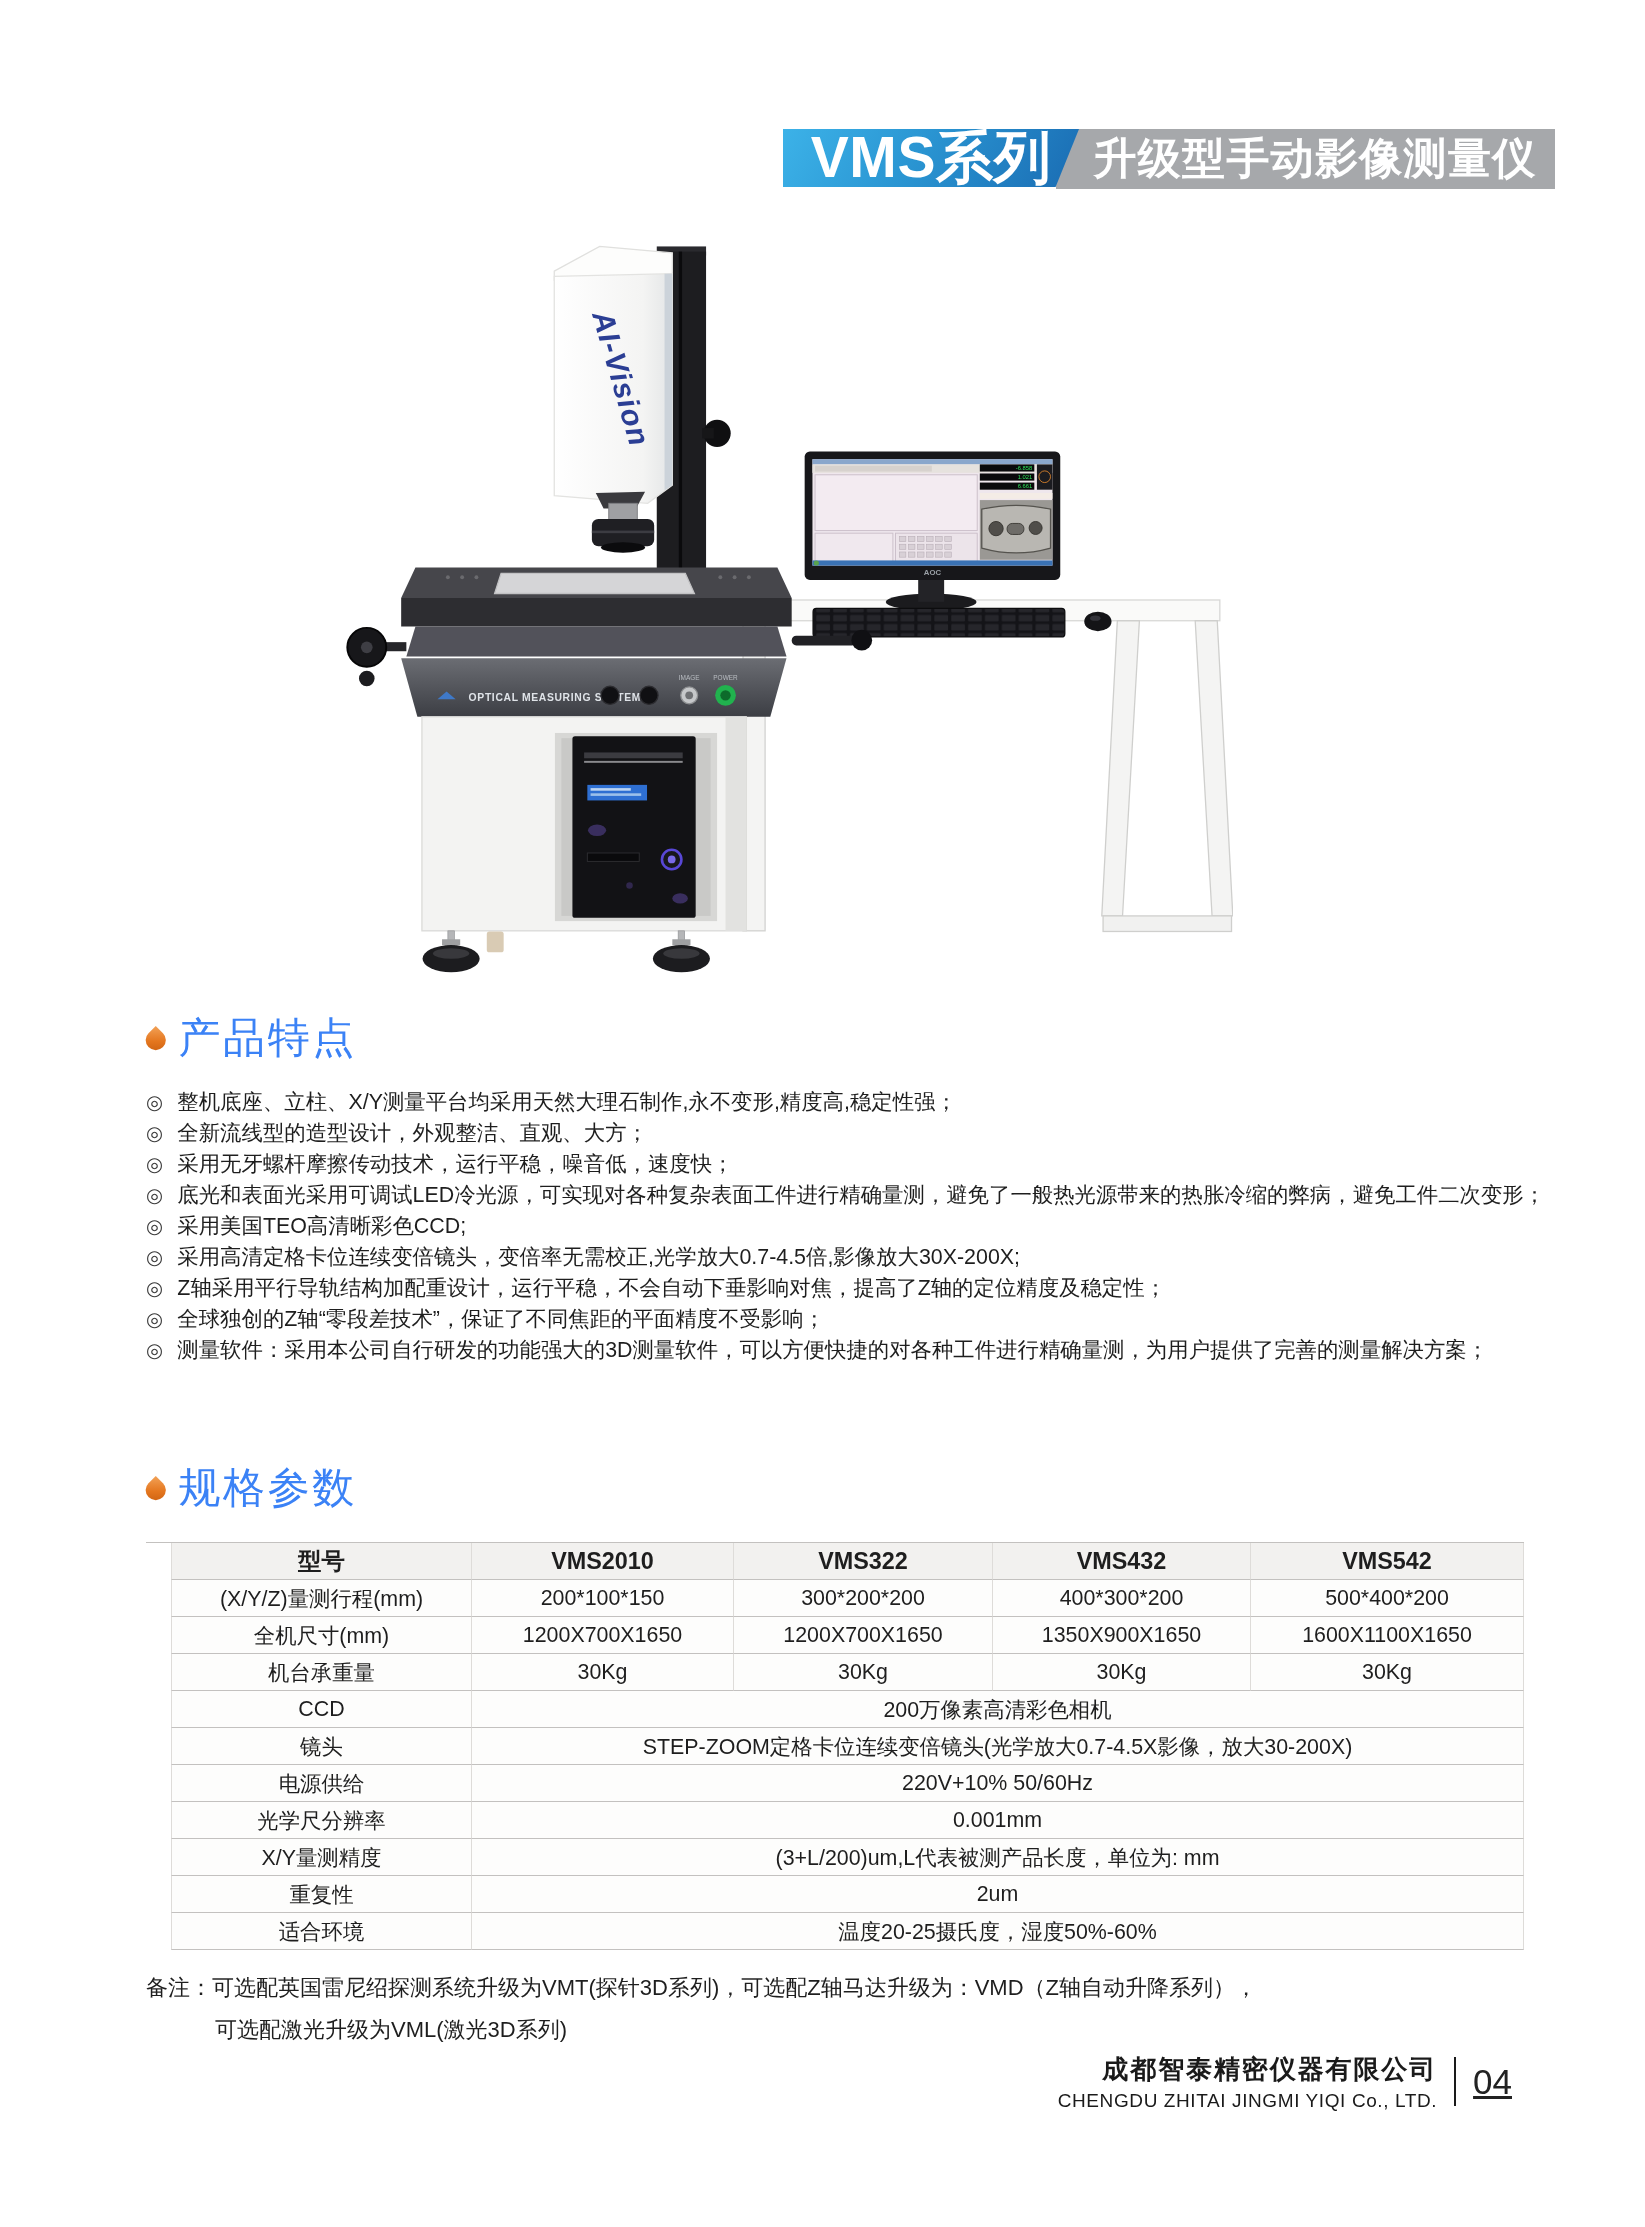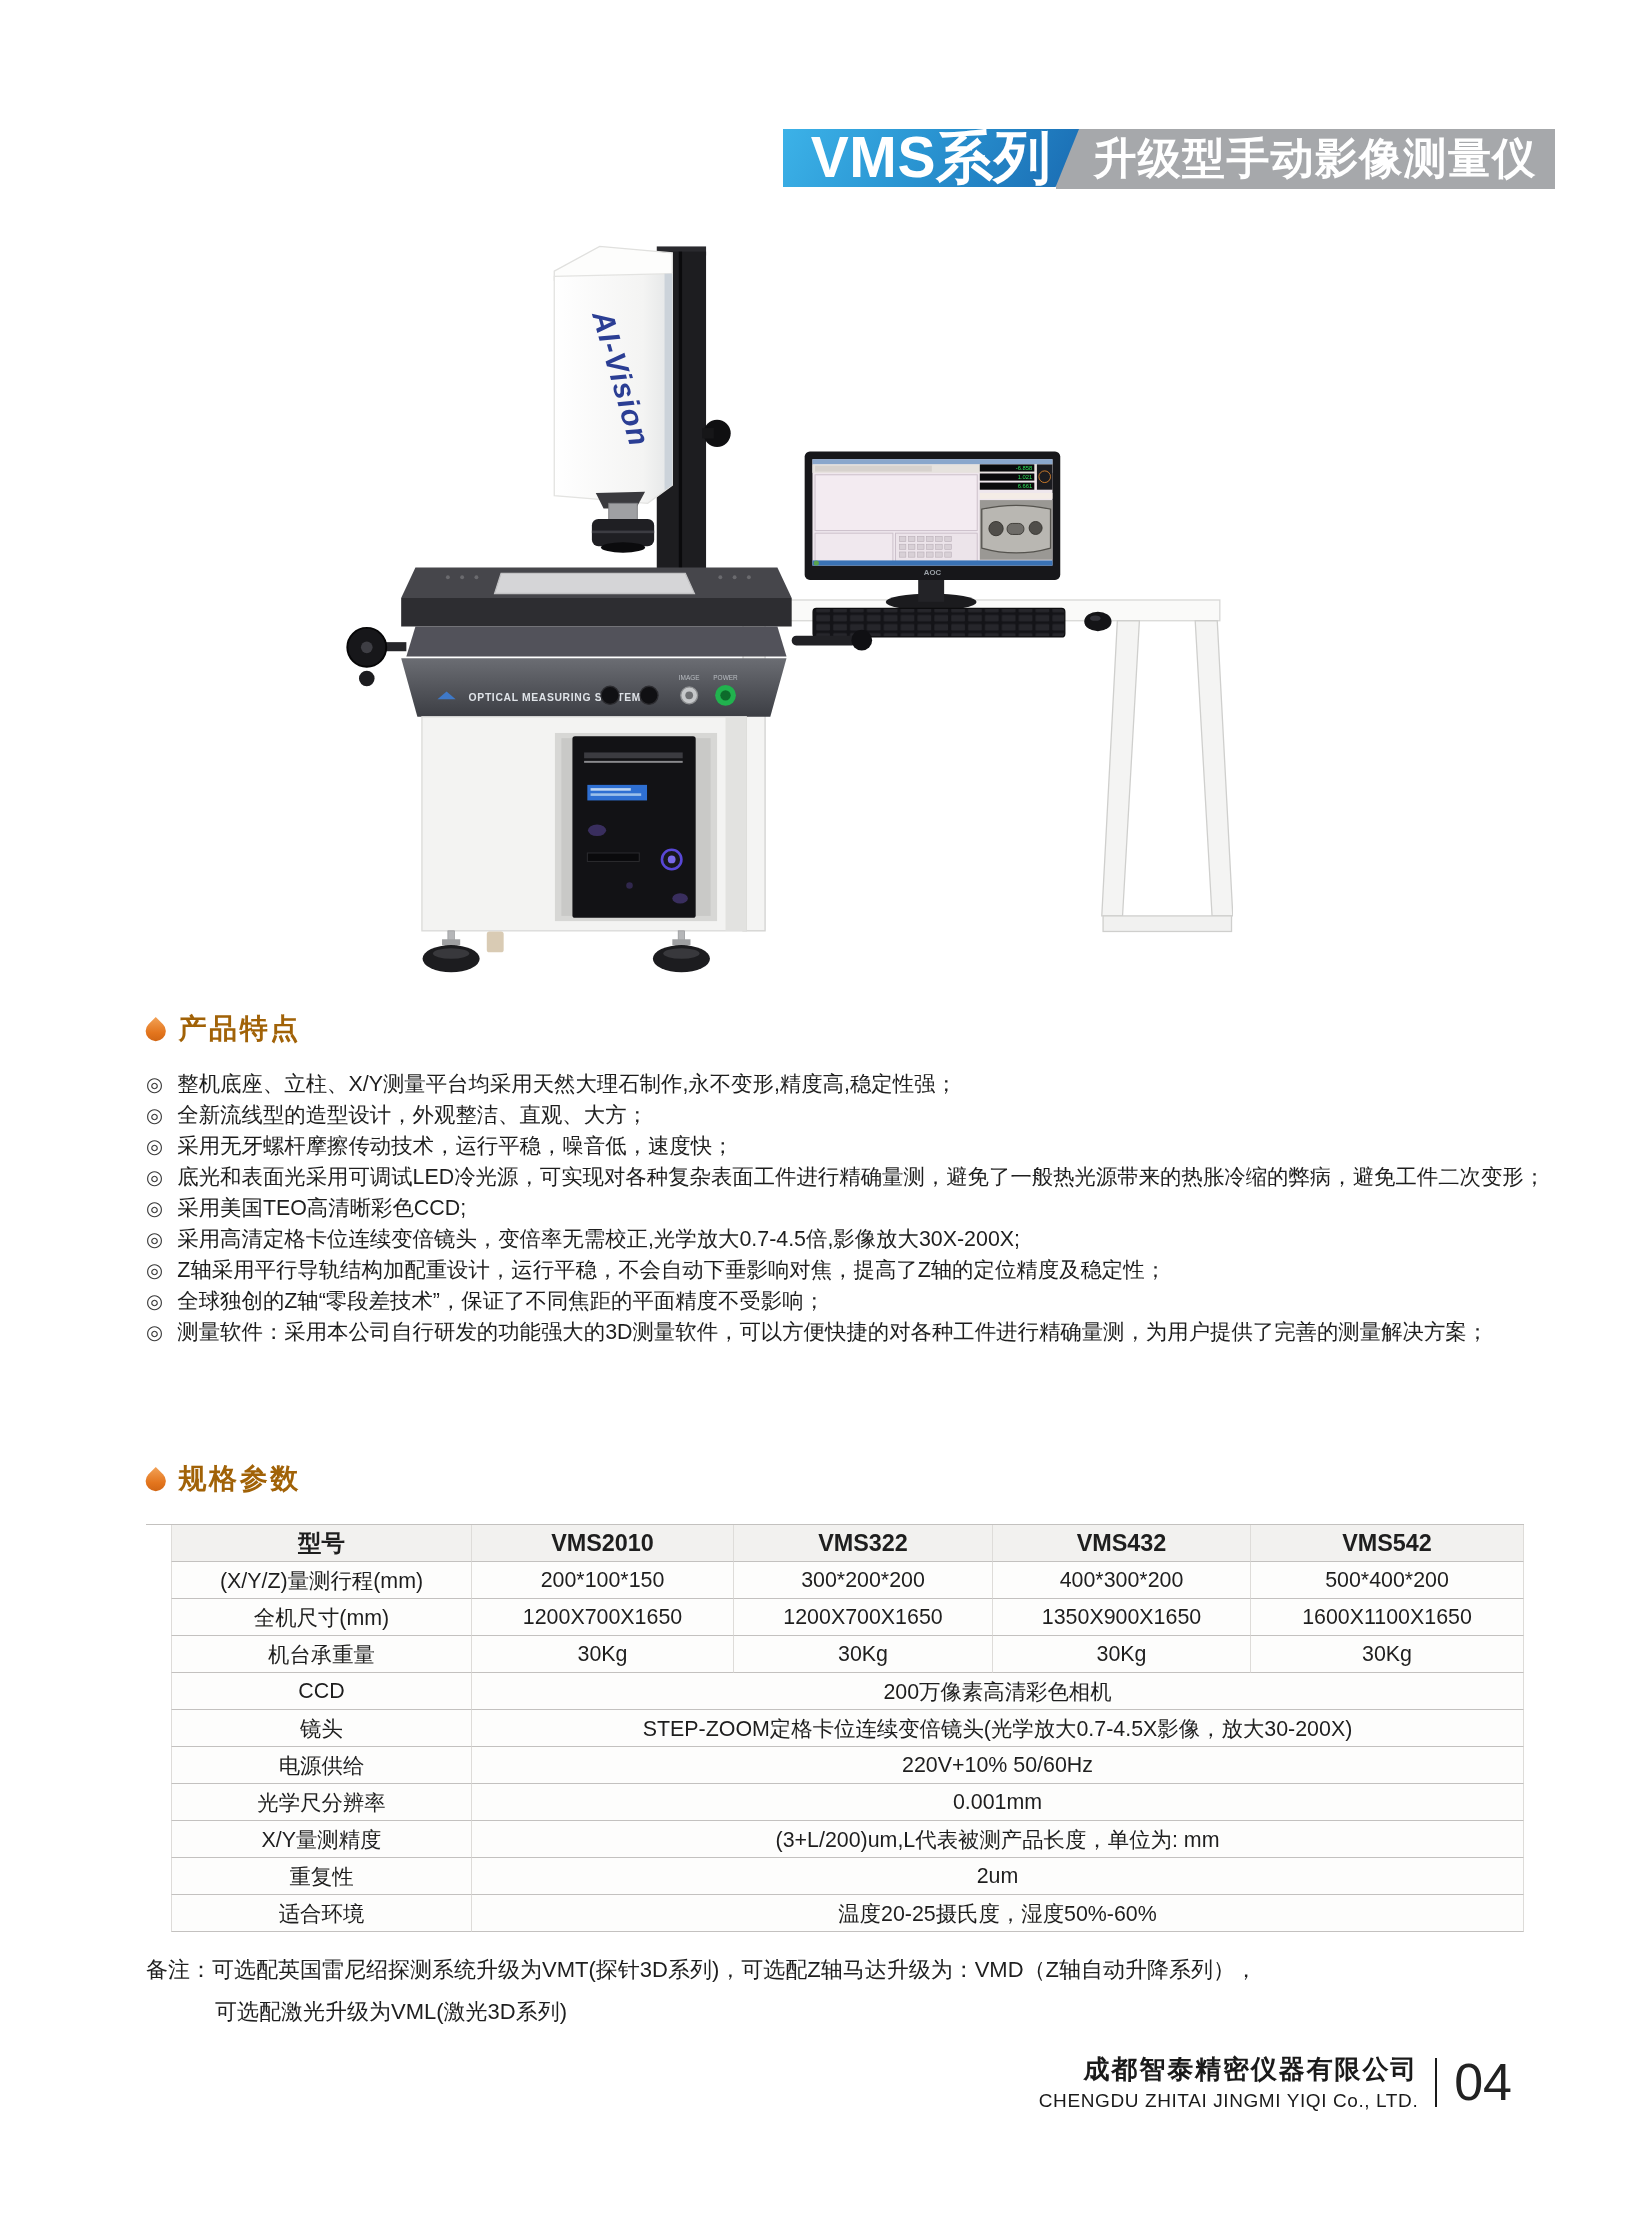"产品特点" .section-title h2 { color: #a16207 -> #3b82f6; font-size: 28px -> 42px; font-weight: bold -> normal }
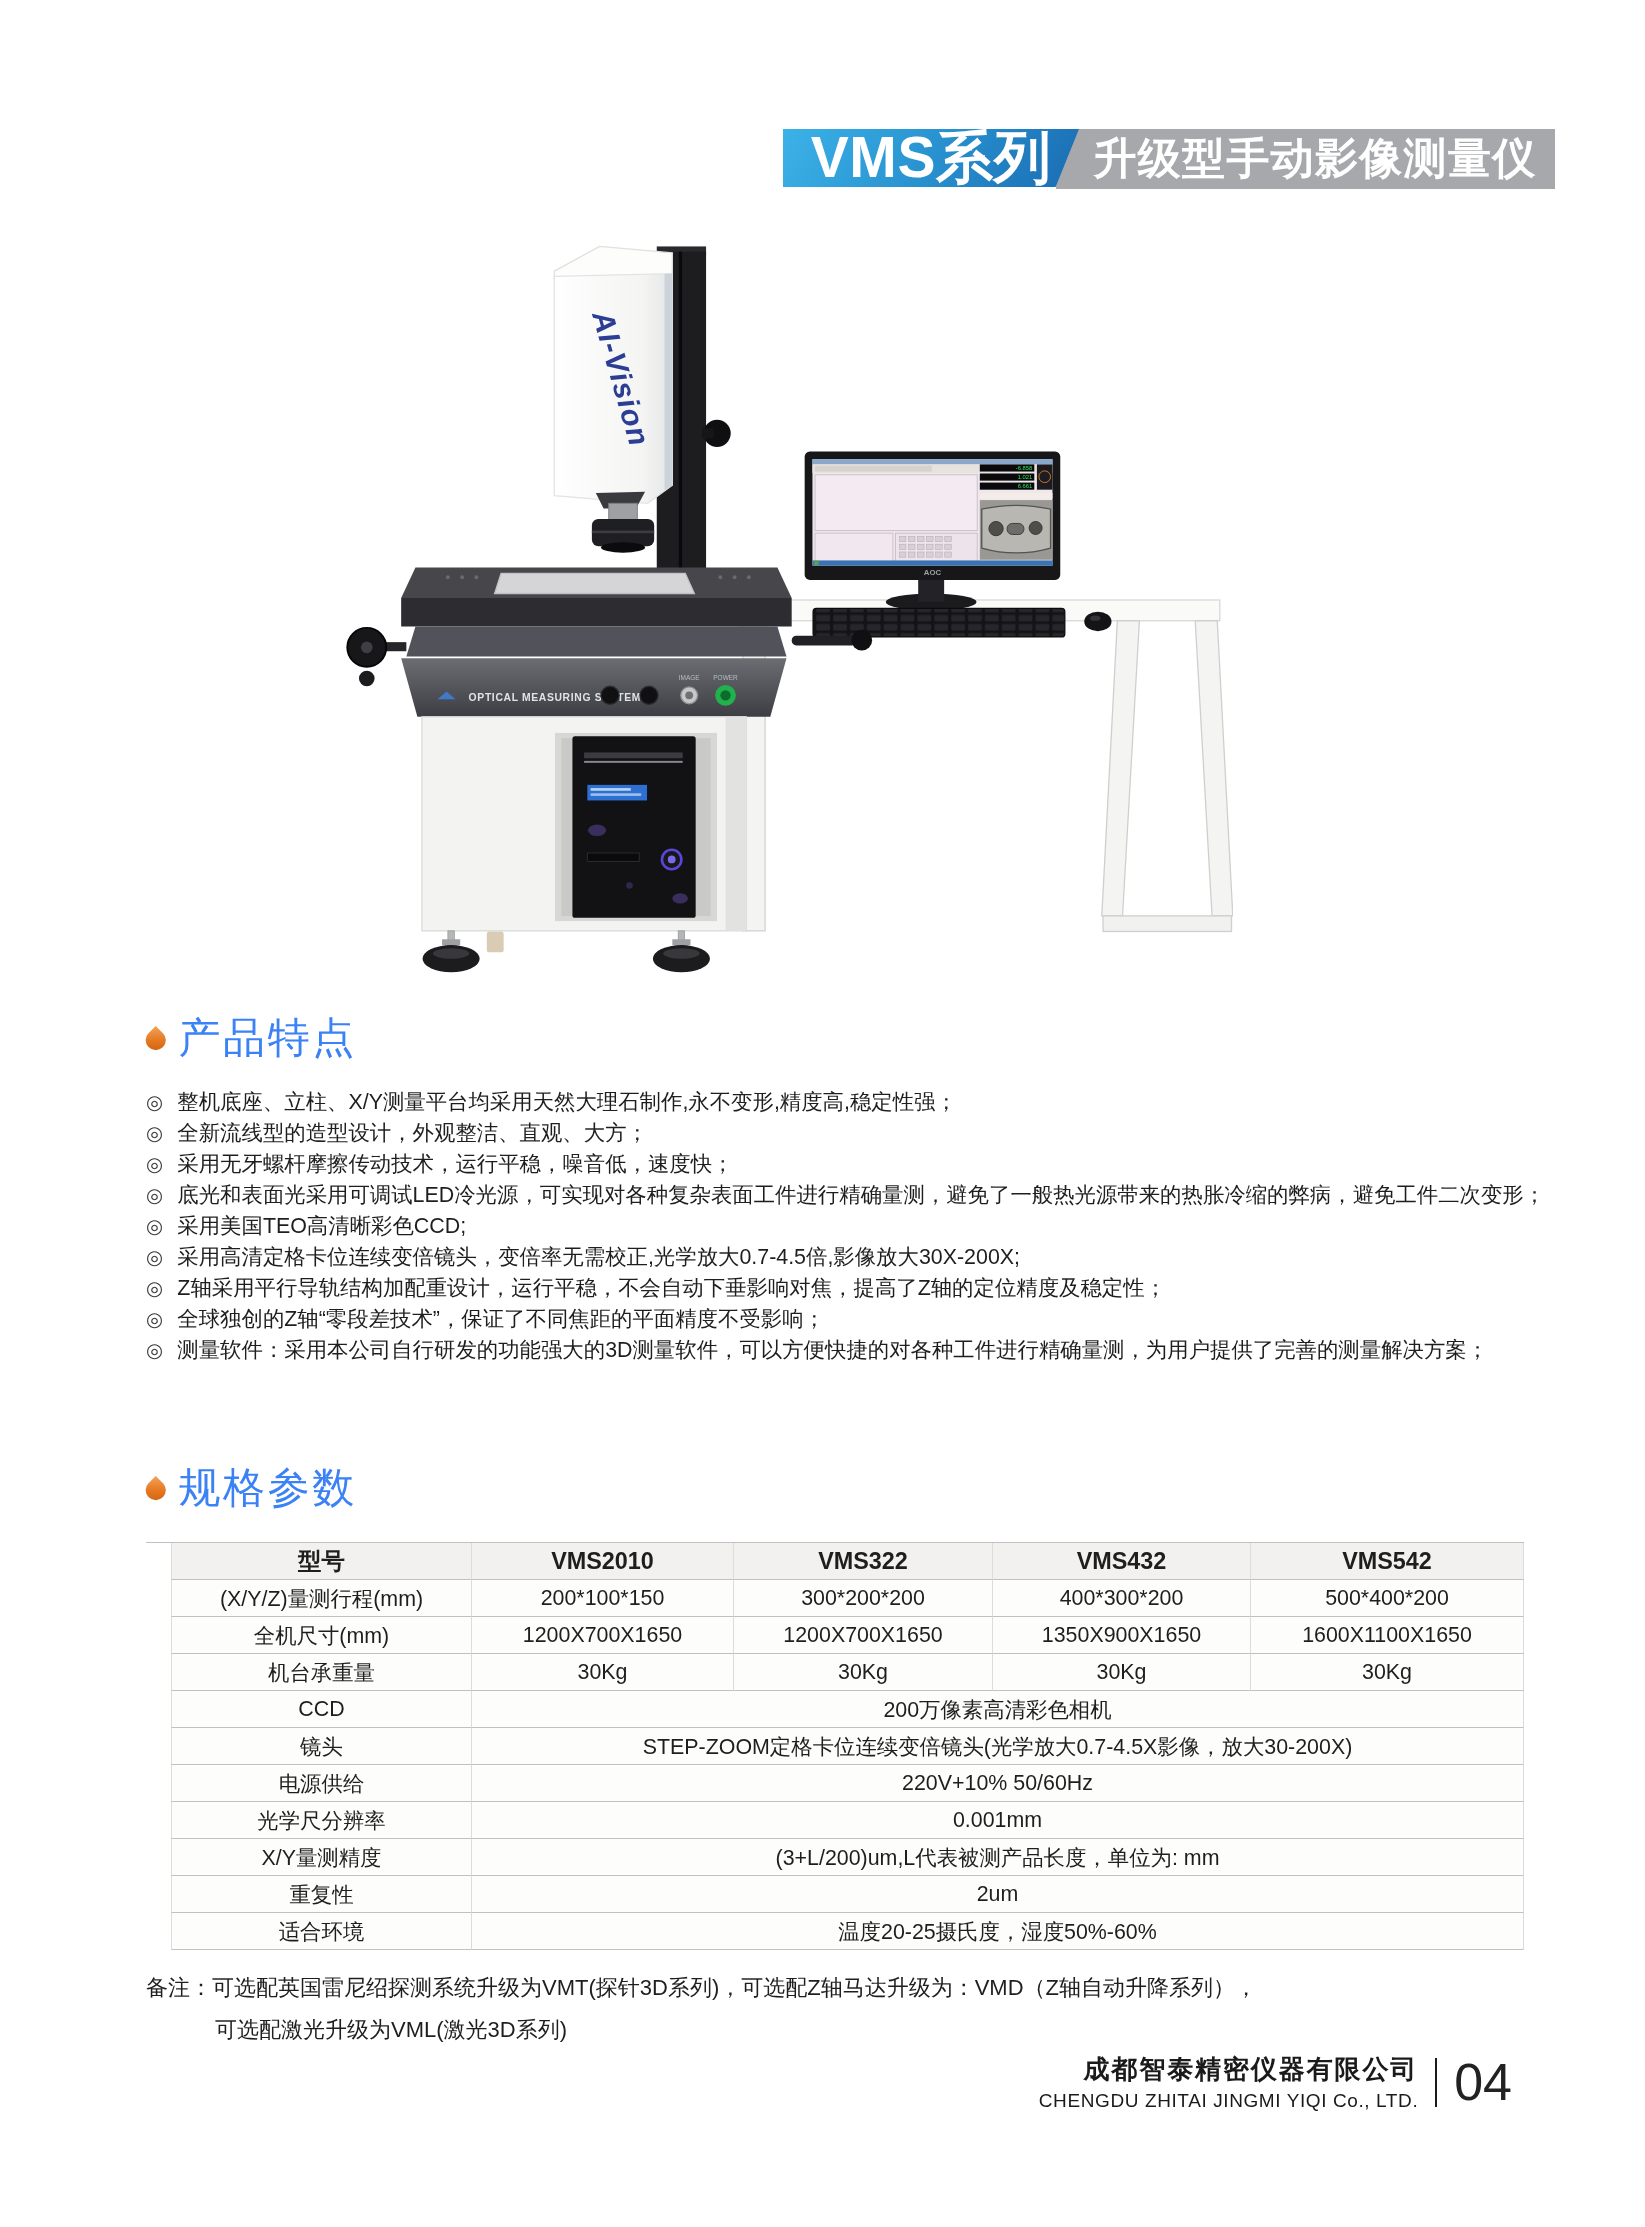"04" .pagenum { font-size: 52px -> 35px; text-decoration: none -> underline }
